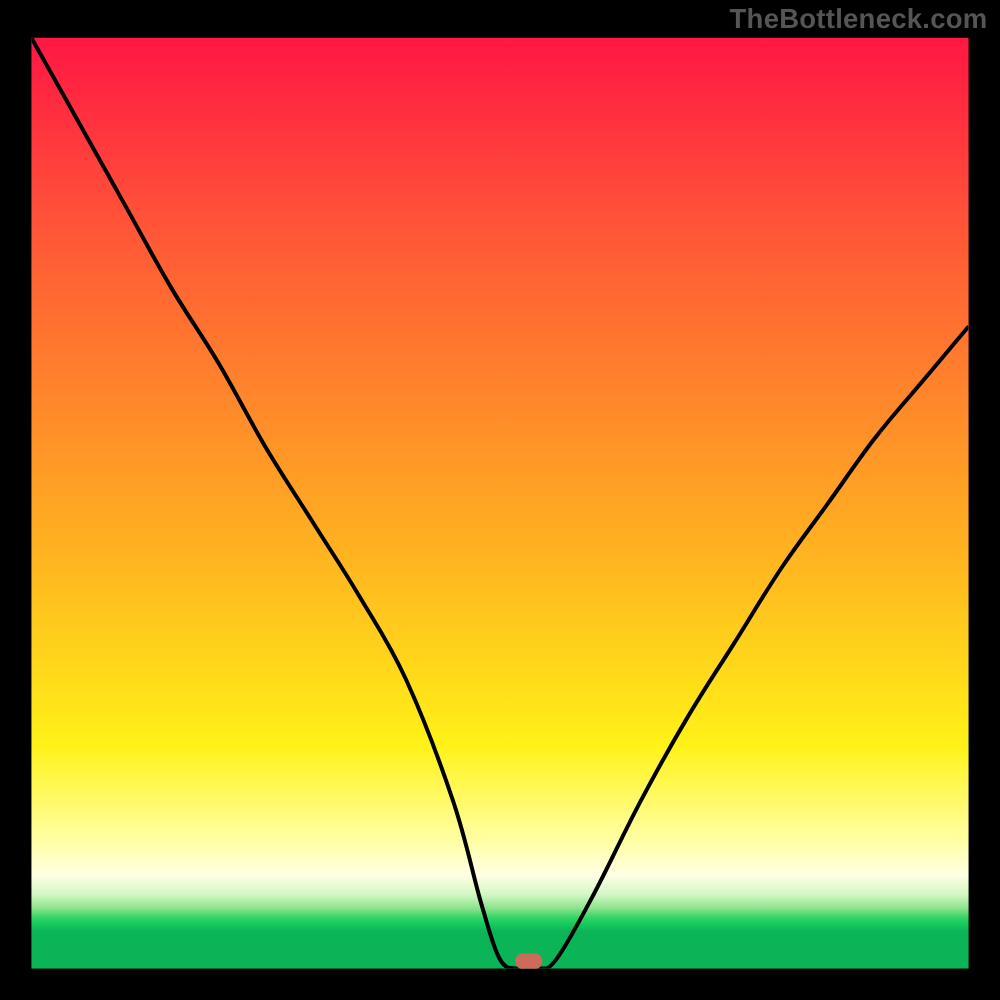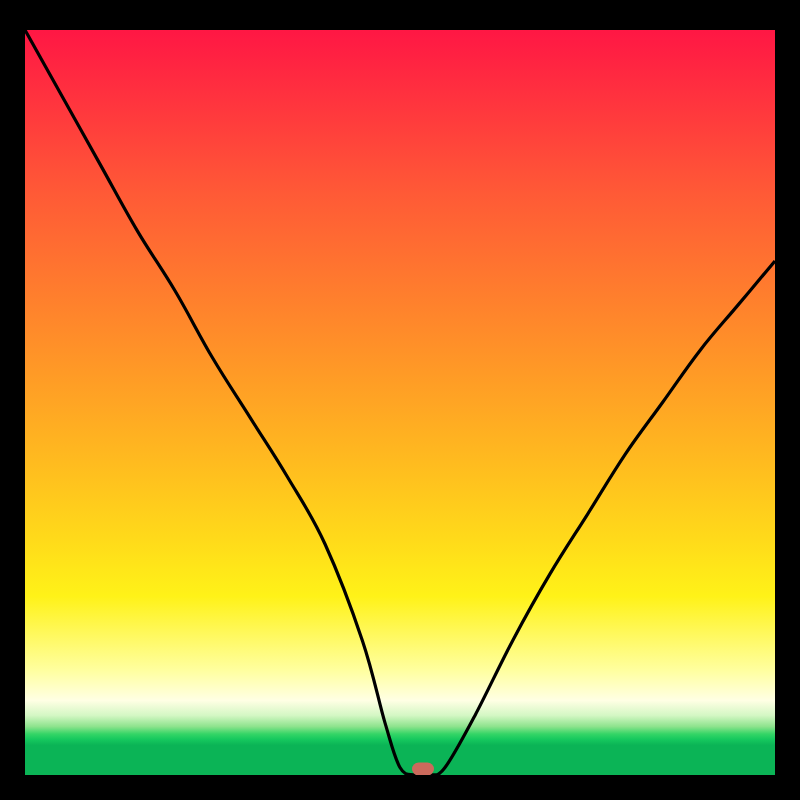"TheBottleneck.com" div.watermark { html: none -> <div>TheBottleneck.com</div> }
